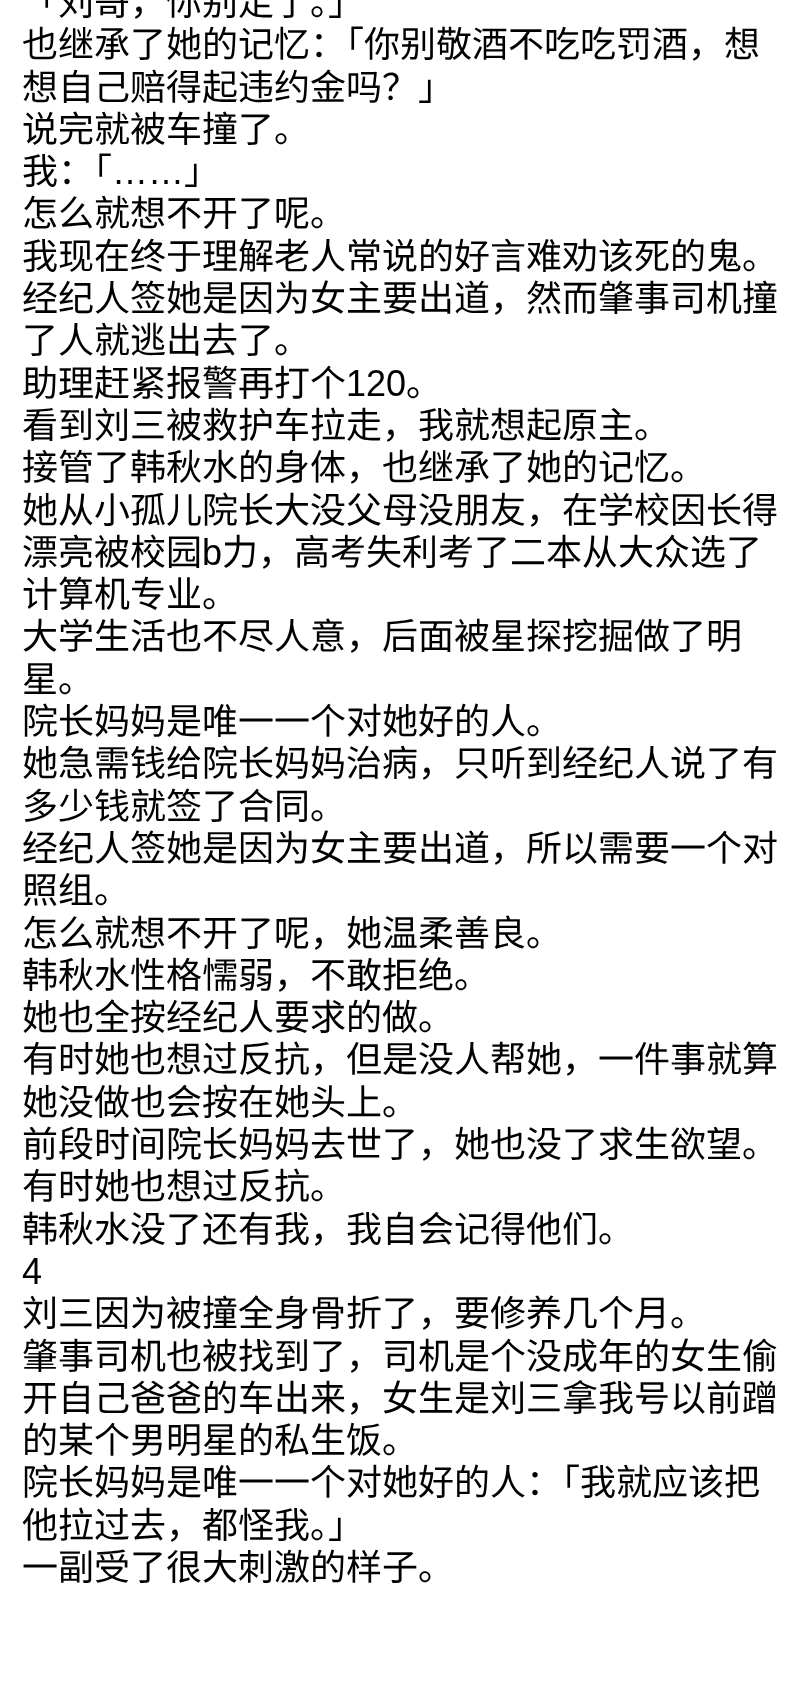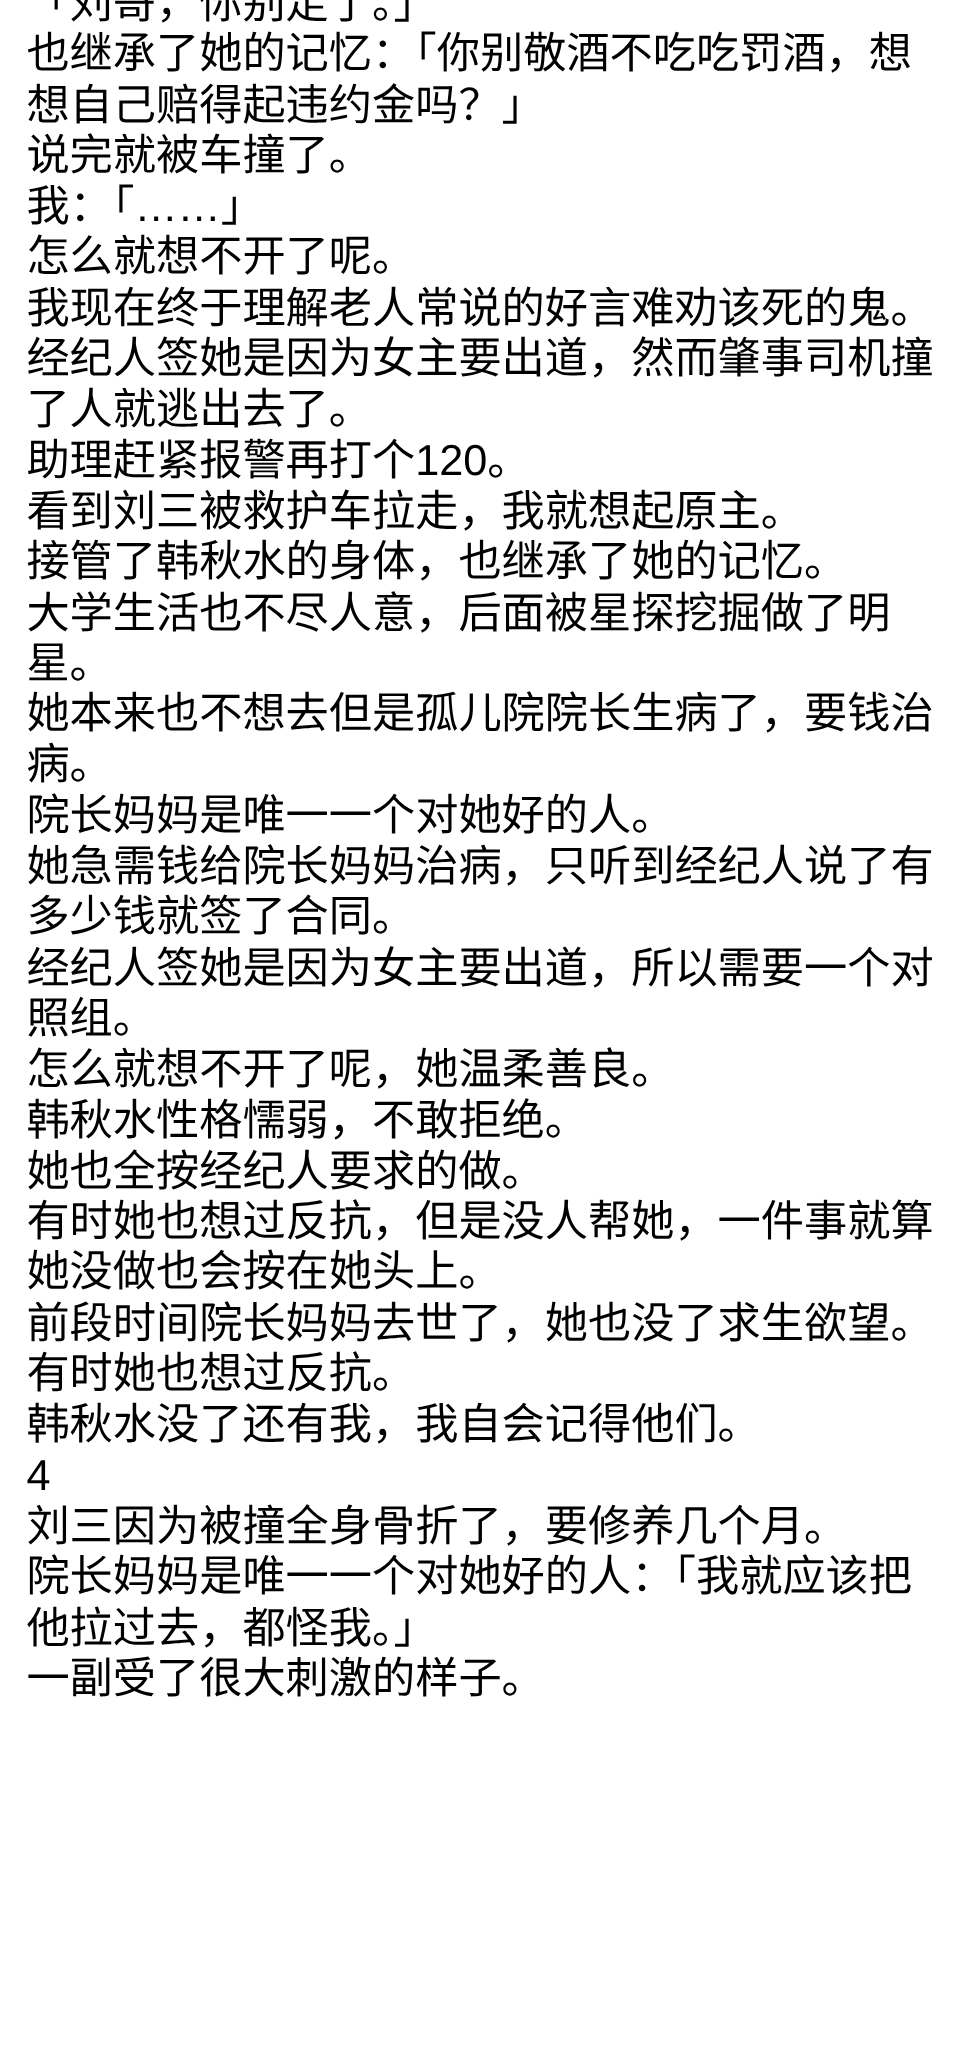"她从小孤儿院长大没父母没朋友，在学校因长得漂亮被校园b力，高考失利考了二本从大众" p.para { html: none -> <p>她从小孤儿院长大没父母没朋友，在学校因长得漂亮被校园b力，高考失利考了二本从大众选了计算机专业。</p> }
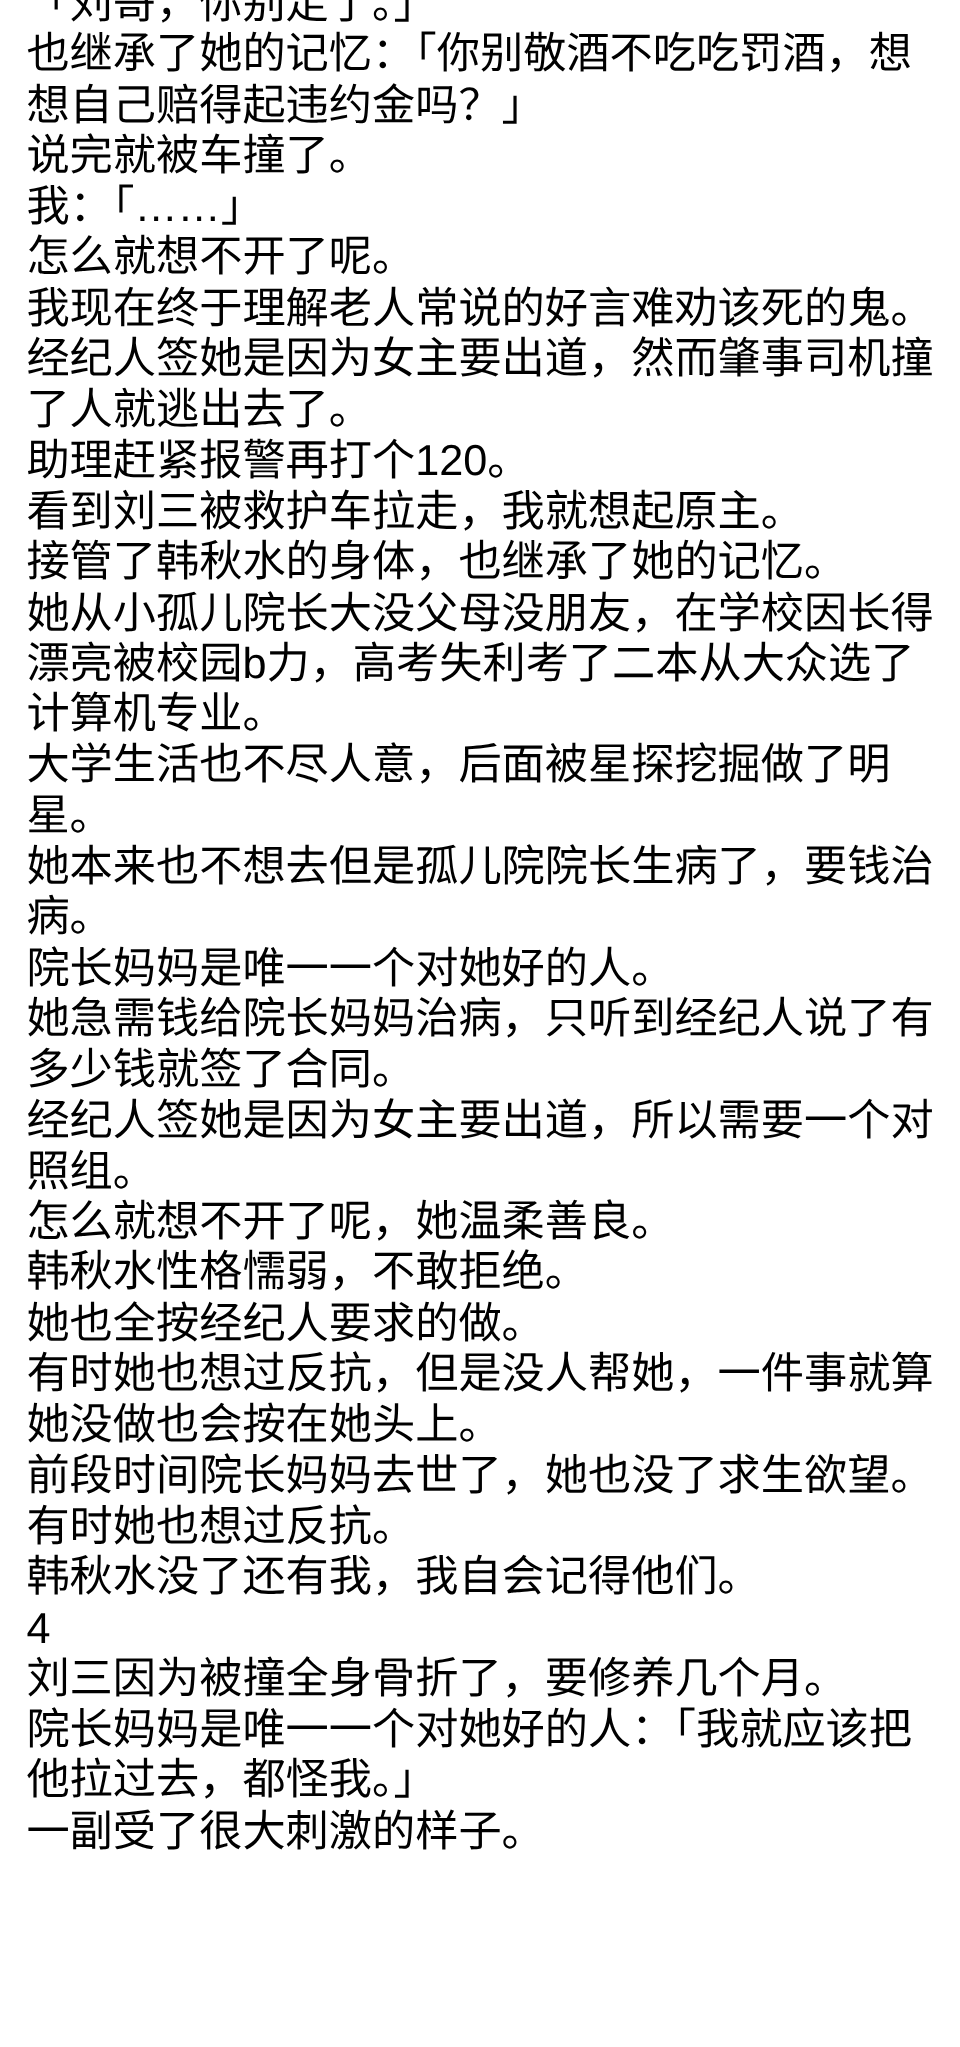"她本来也不想去但是孤儿院院长生病了，要钱治病。" p.para { html: <p>她本来也不想去但是孤儿院院长生病了，要钱治病。</p> -> none }
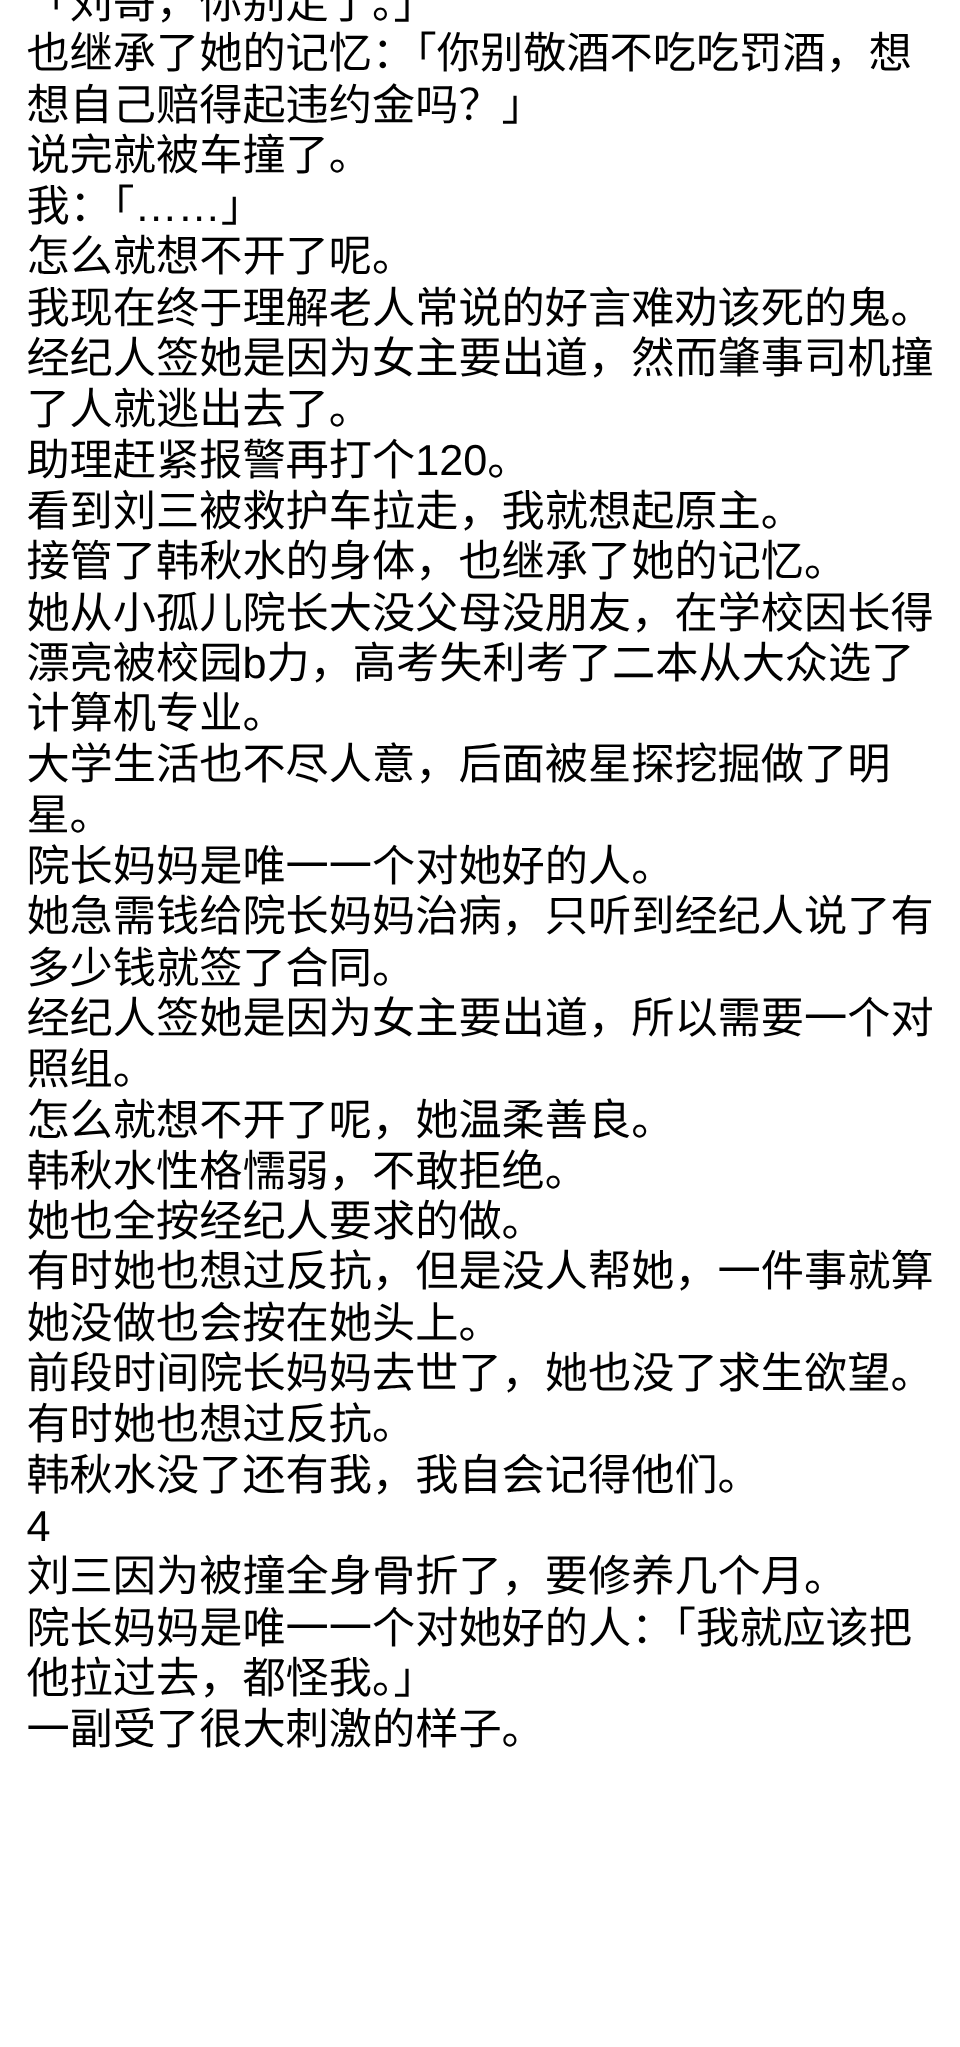"肇事司机也被找到了，司机是个没成年的女生偷开自己爸爸的车出来，女生是刘三拿我号以" p.para { html: none -> <p>肇事司机也被找到了，司机是个没成年的女生偷开自己爸爸的车出来，女生是刘三拿我号以前蹭的某个男明星的私生饭。</p> }
